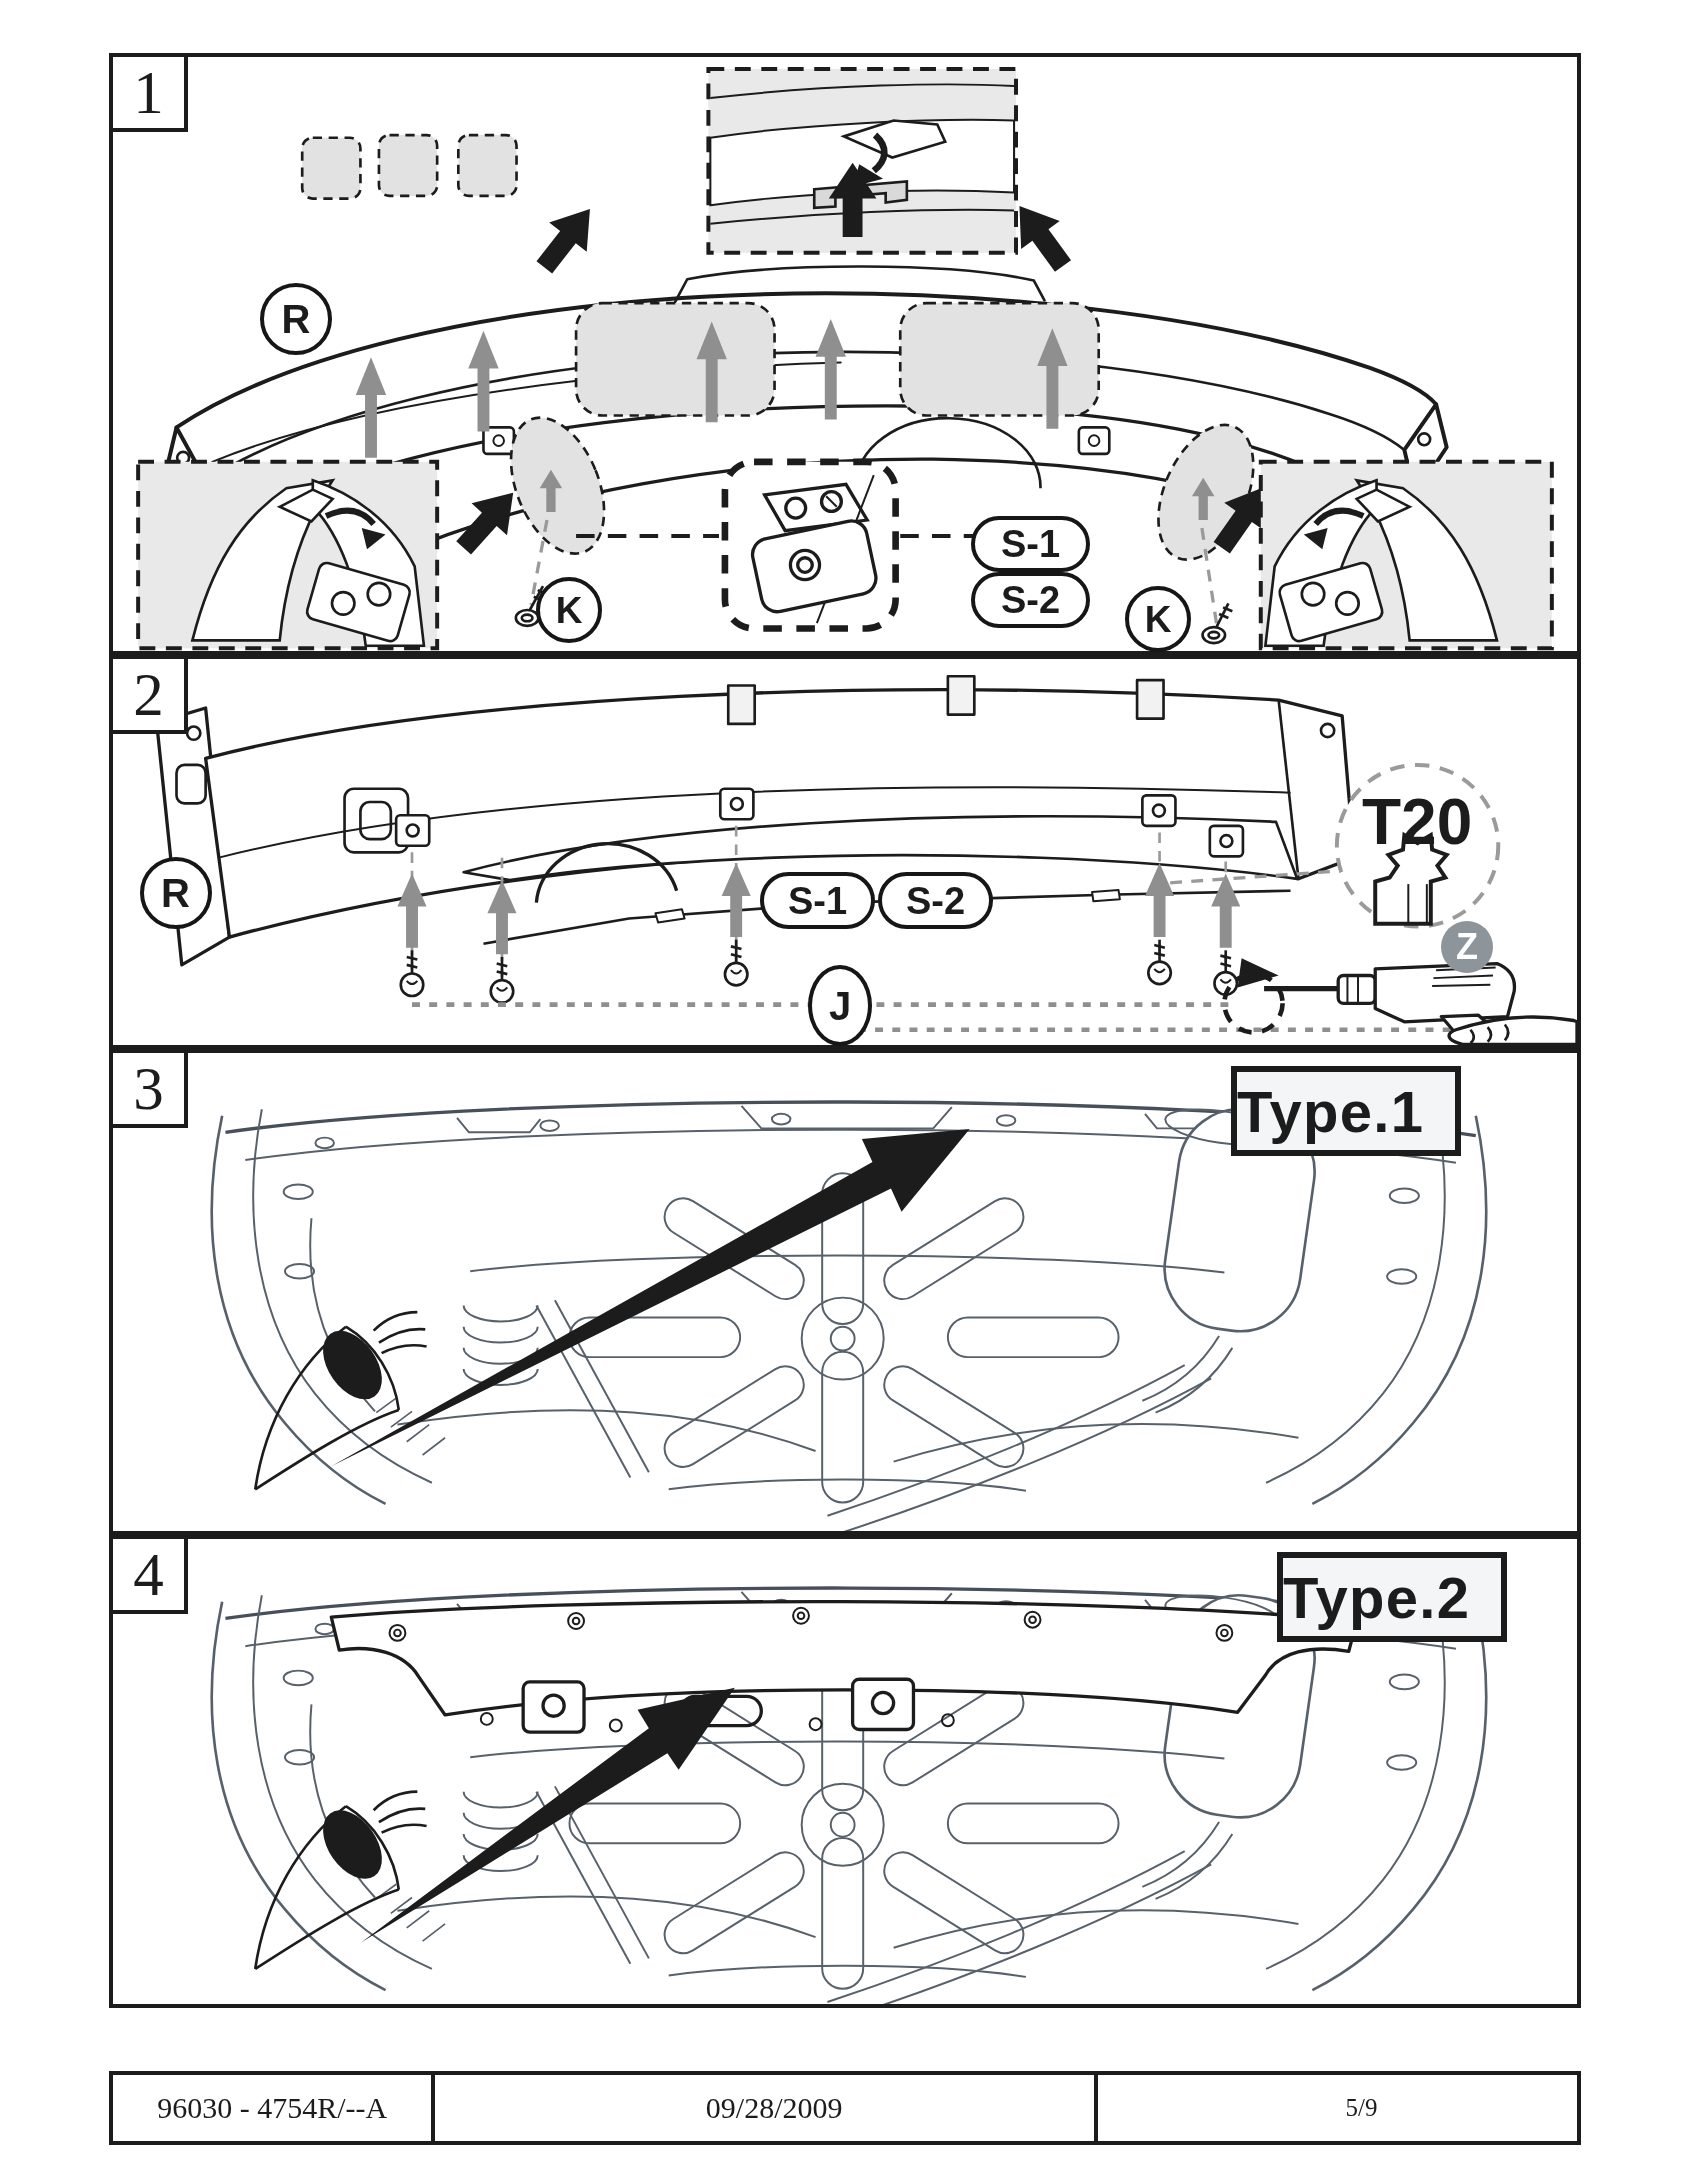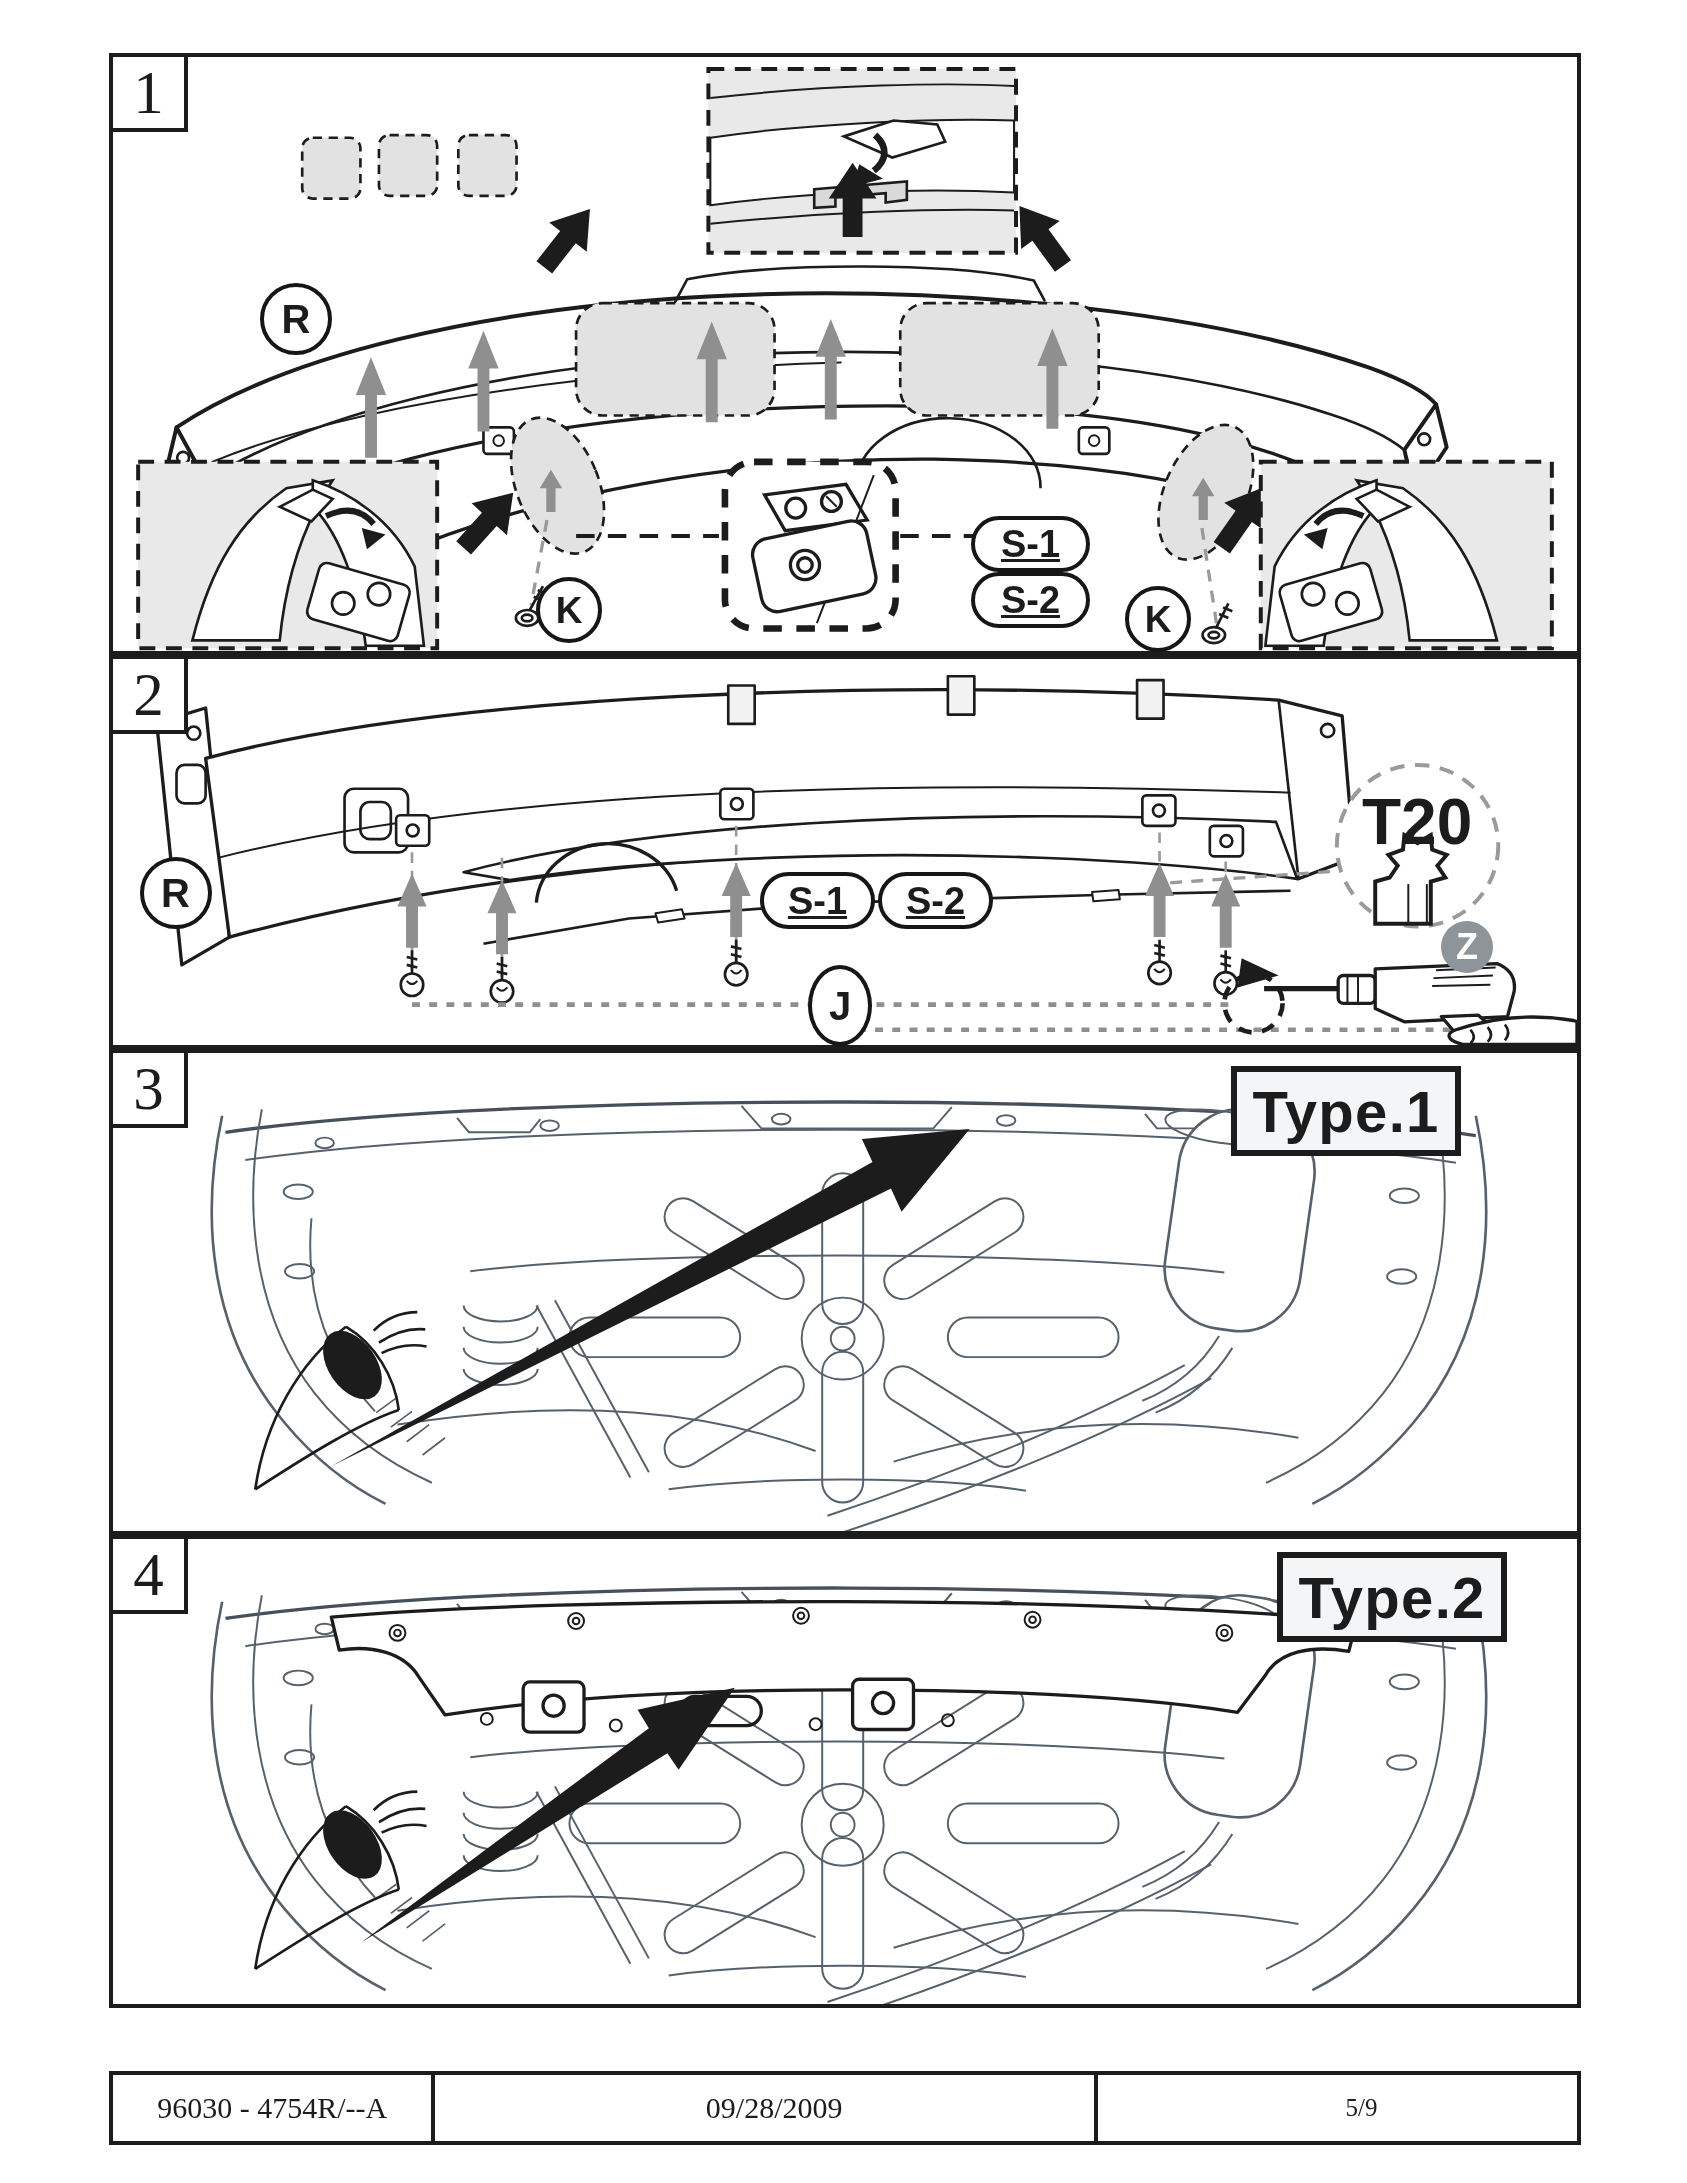"S-1" .pill { text-decoration: underline -> none }
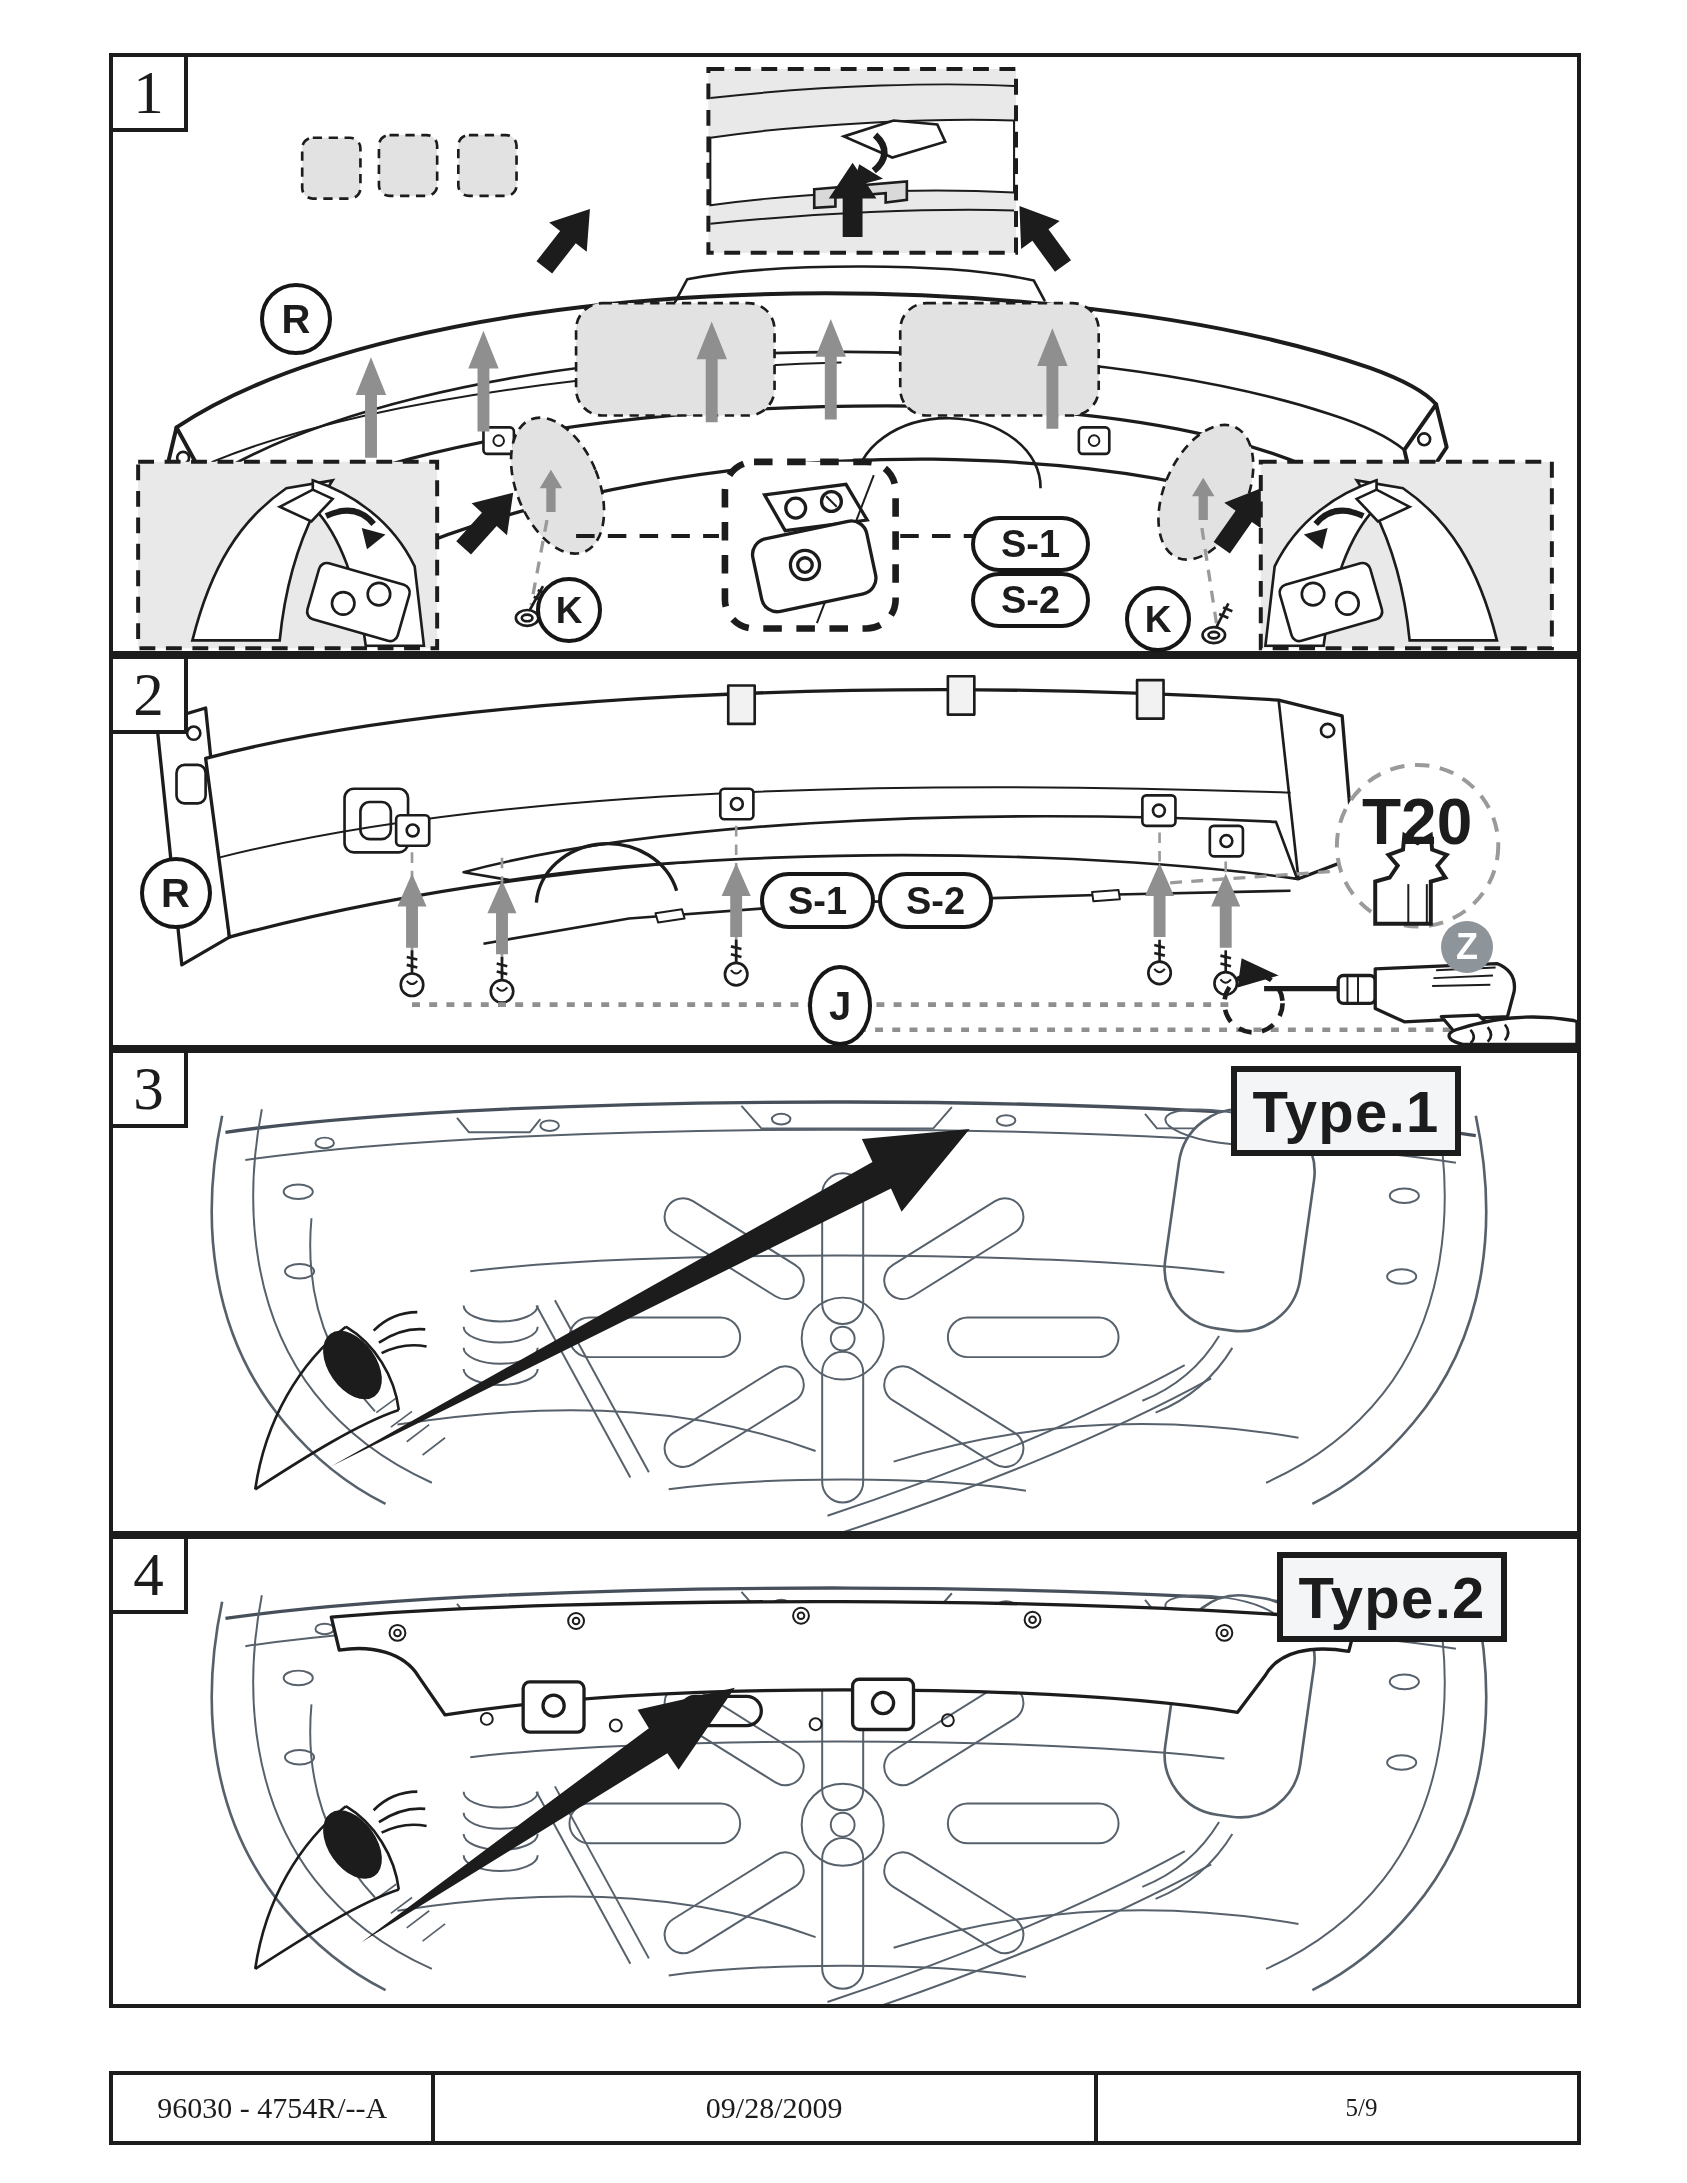"Type.1" .typebox { justify-content: center -> none }
